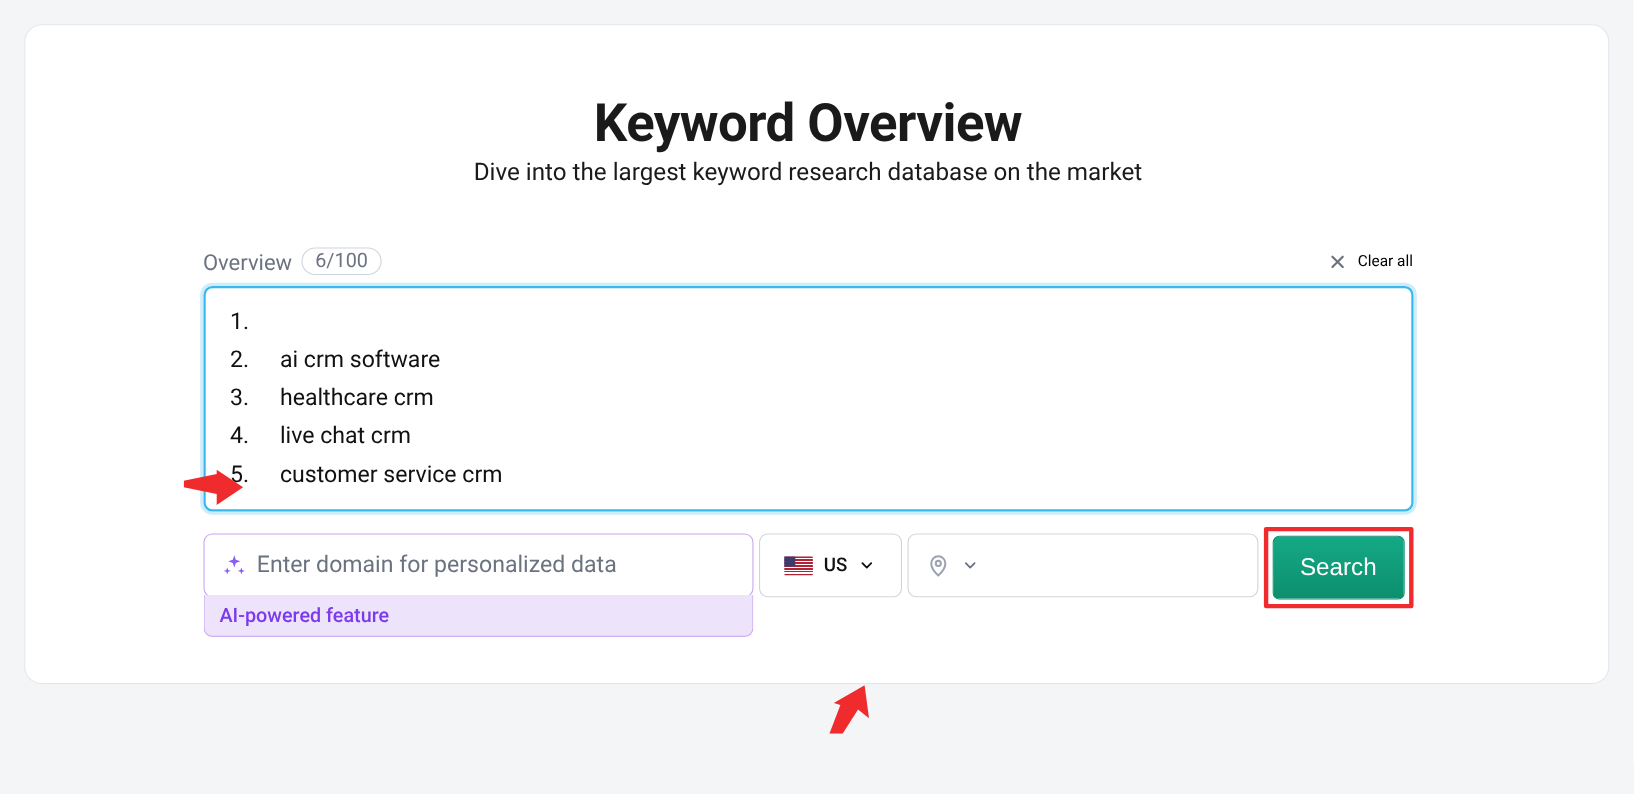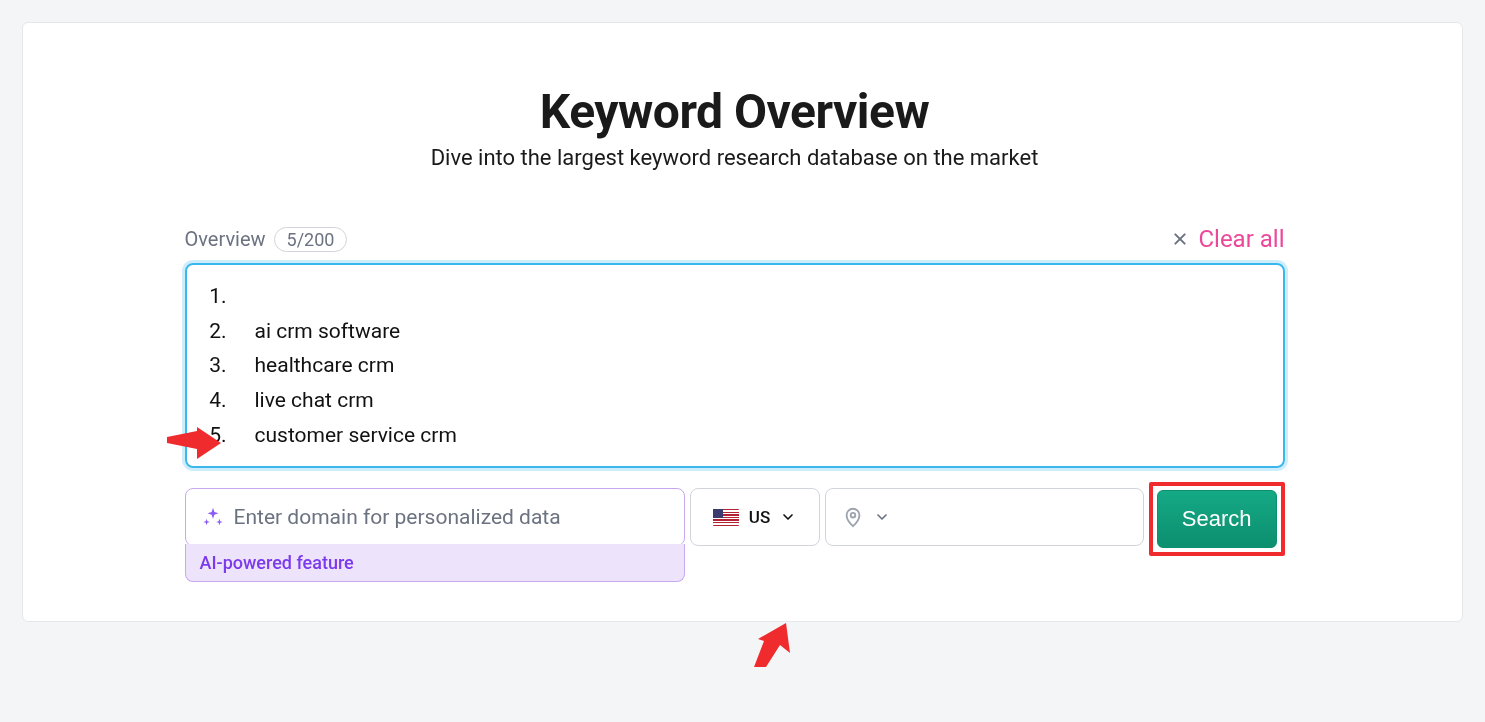"Keyword Overview" .card { border-radius: 6px -> 16px }
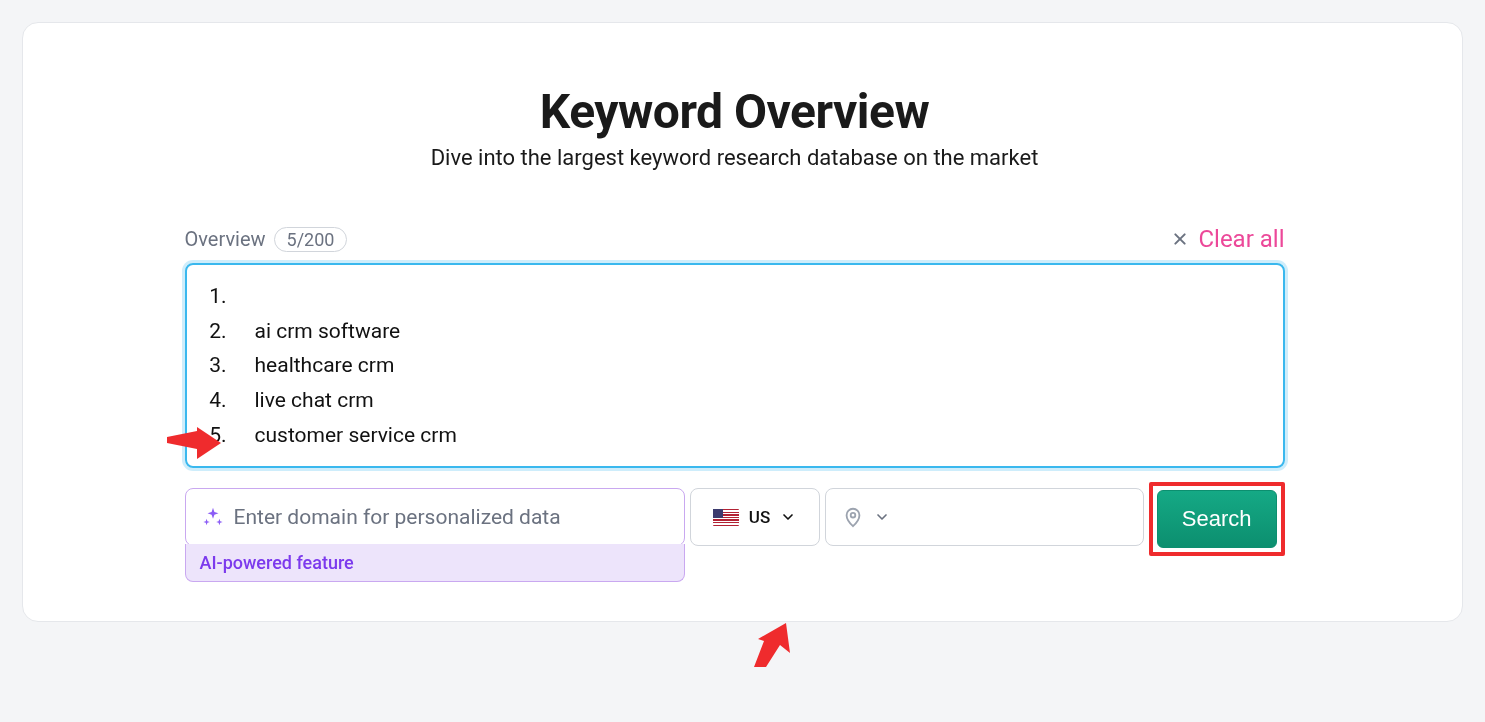"5/200" span.pill { text: 5/200 -> 6/100 }
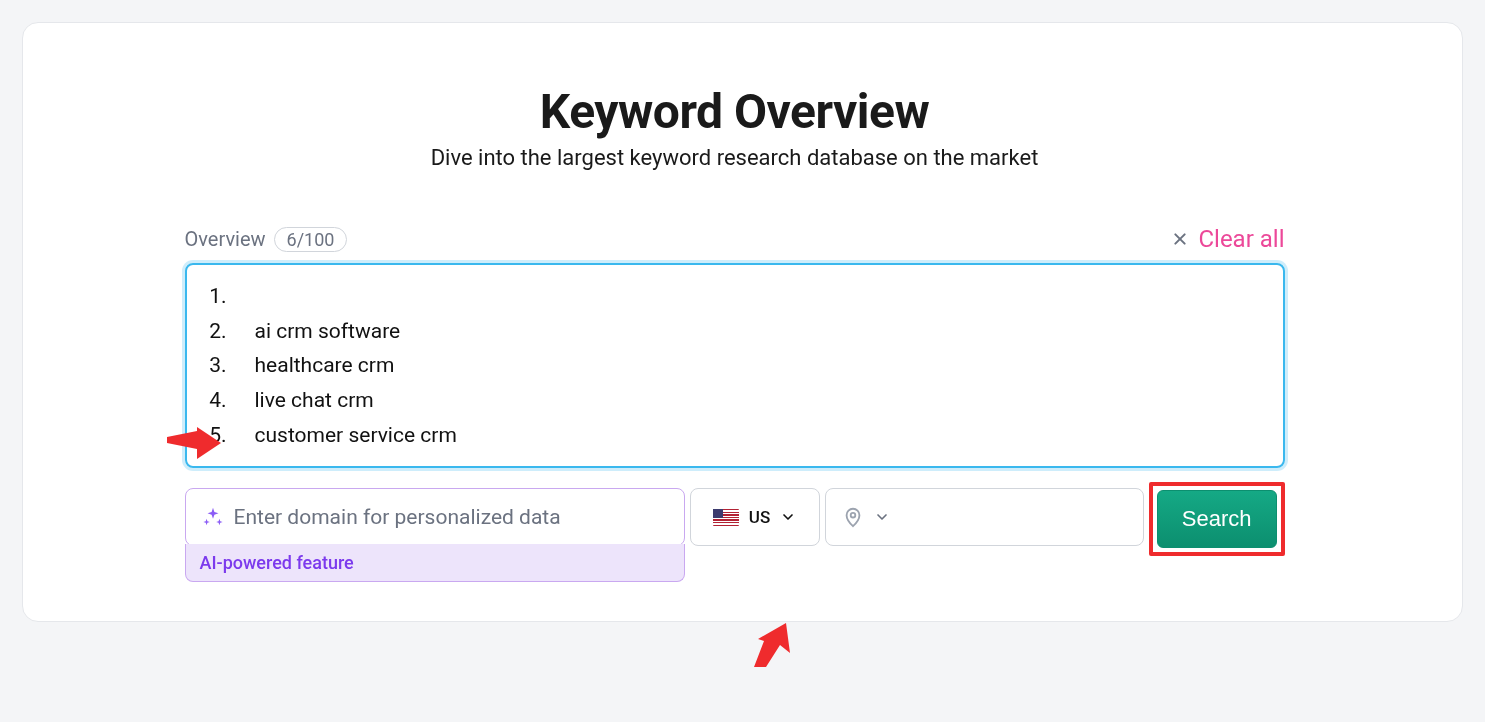"Clear all" .clear-all { color: #ec4899 -> #000000; font-size: 24px -> 14px }
